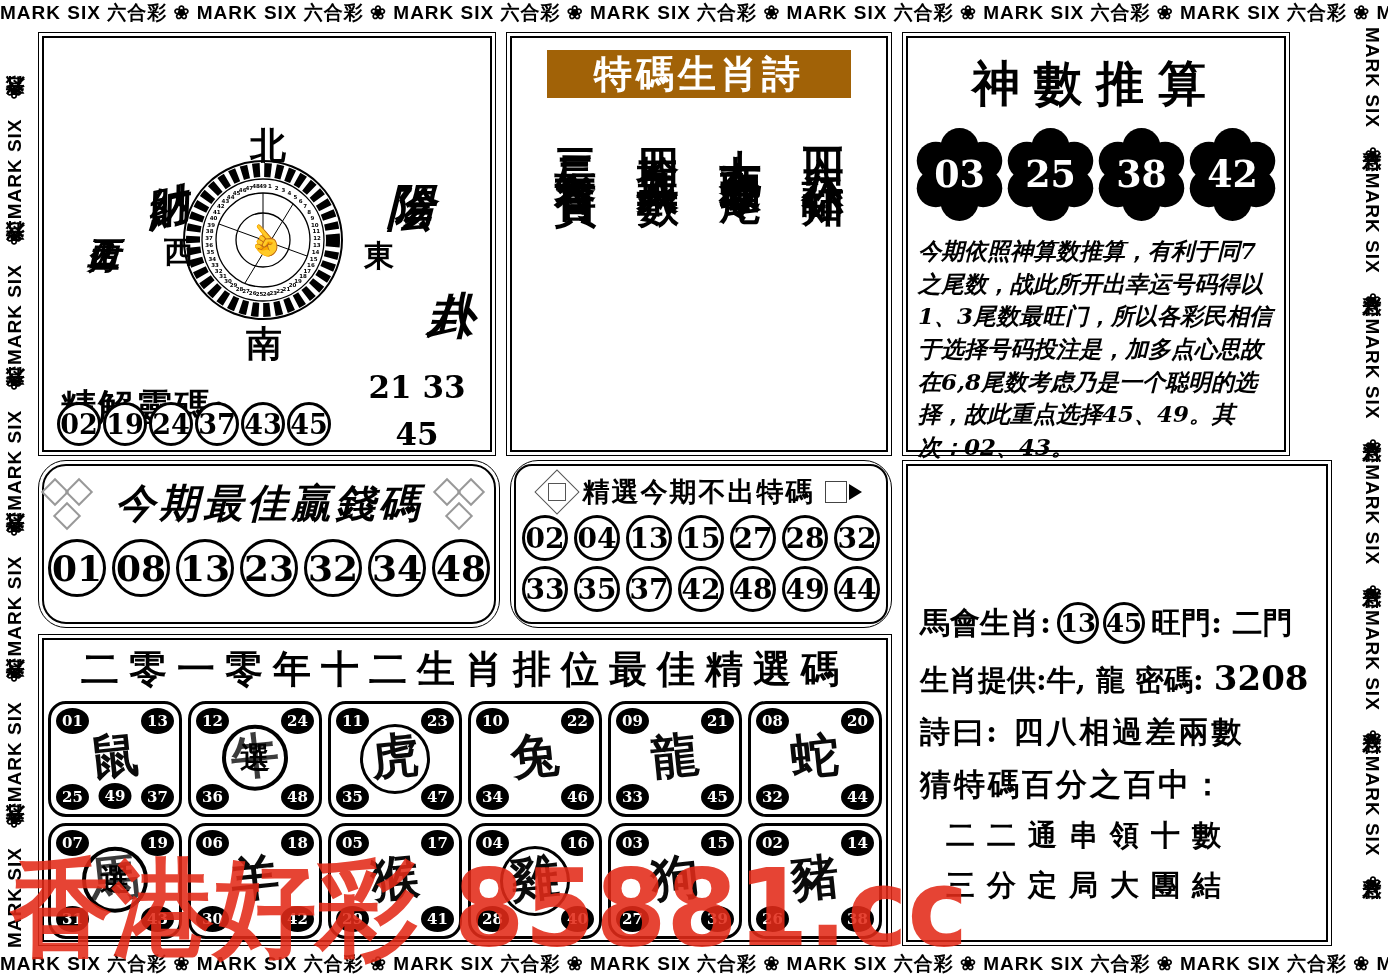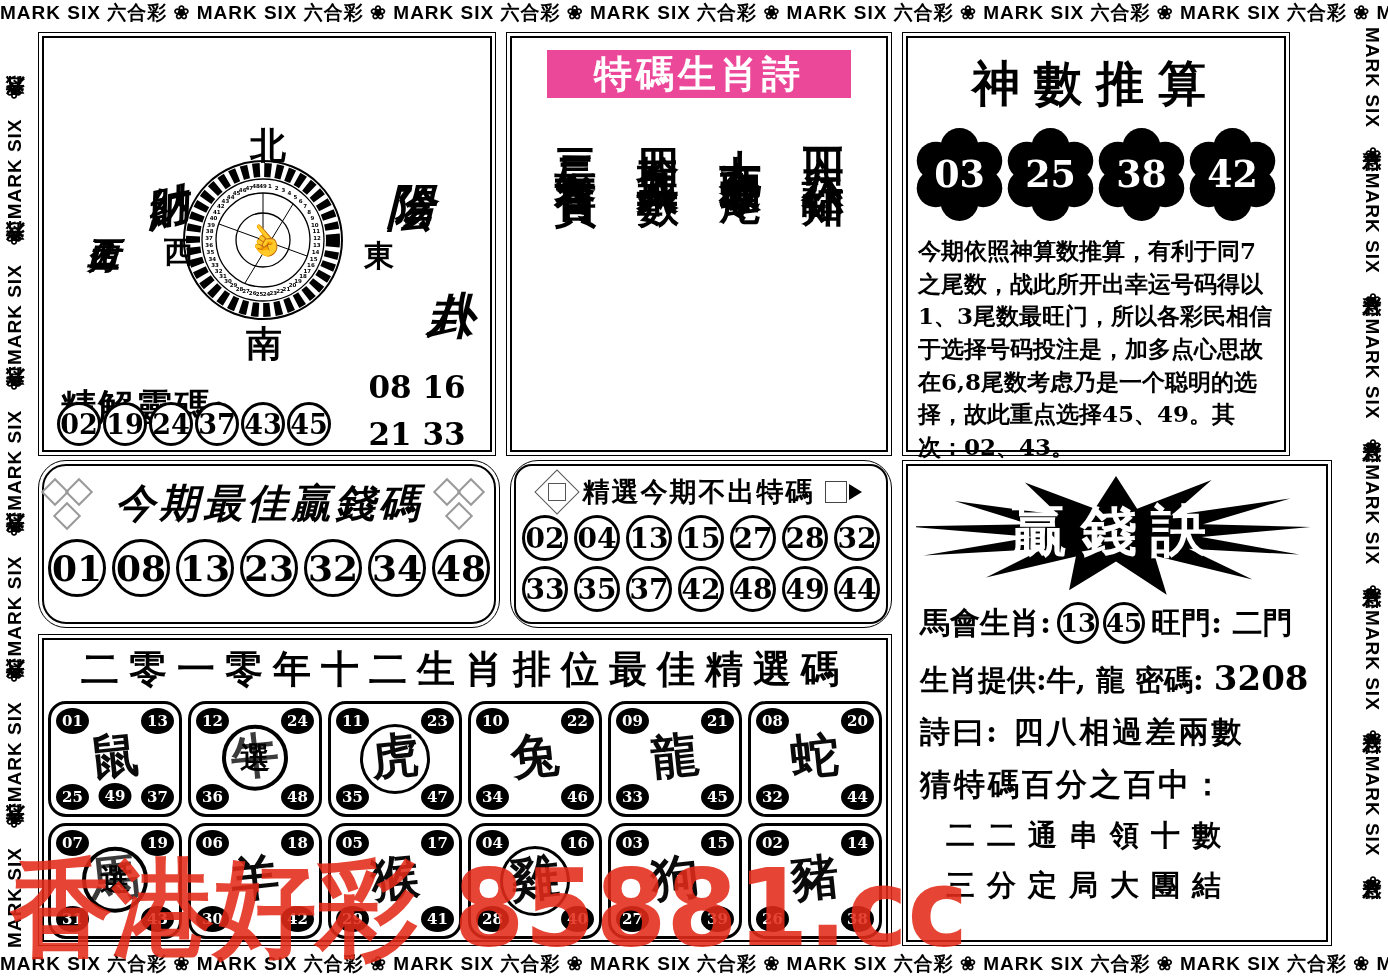"特碼生肖詩" .poem-head { background: #ec4899 -> #a16207 }
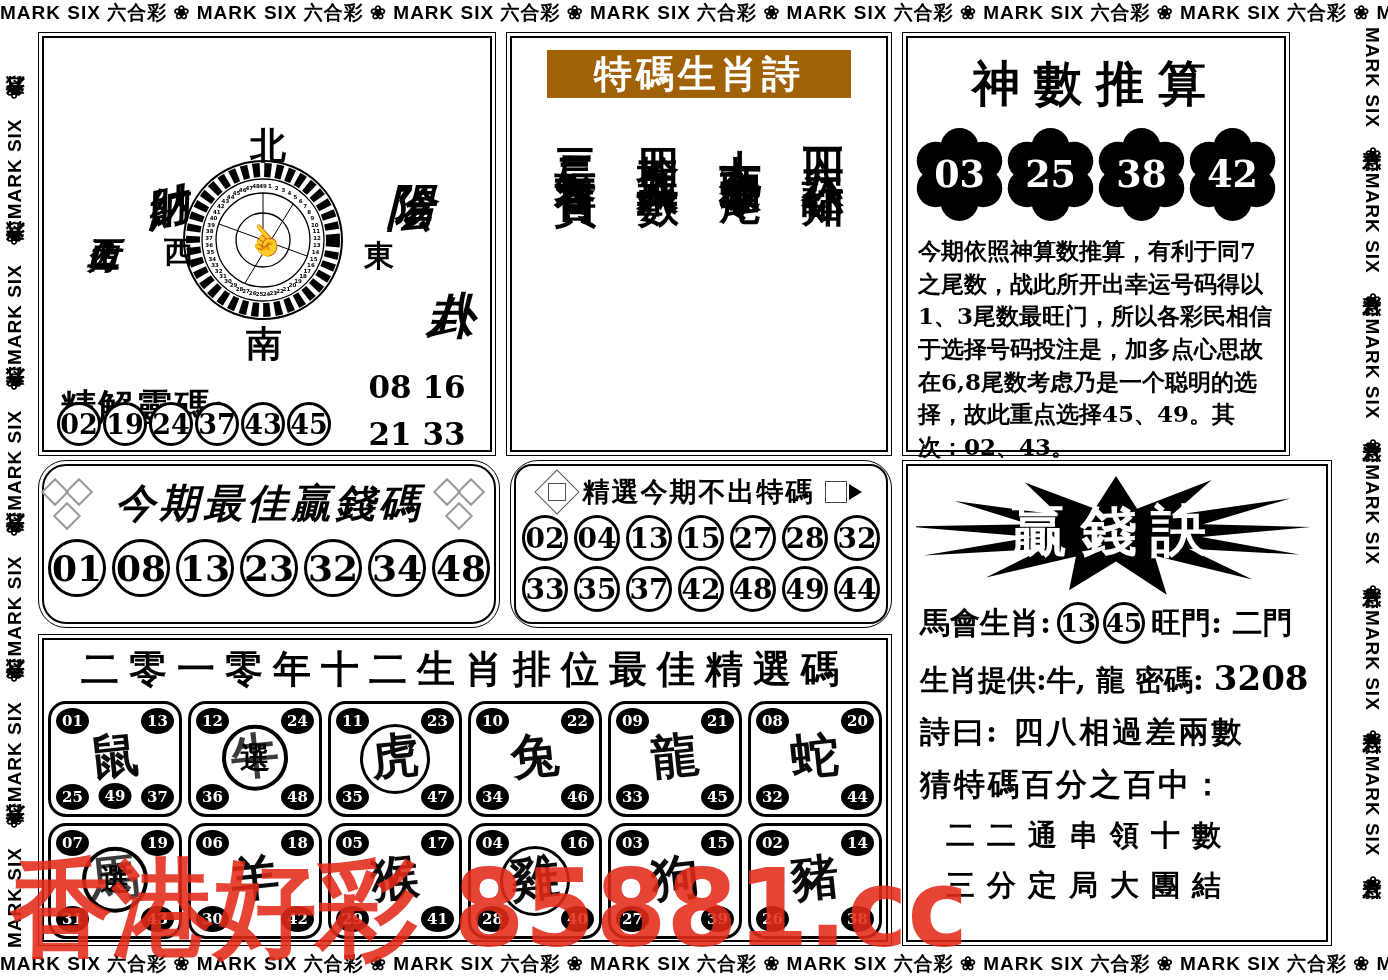"今期依照神算数推算，有利于同7之尾数，战此所开出幸运号码得以1、3尾数最旺门，所" .shen-text { font-style: none -> italic }
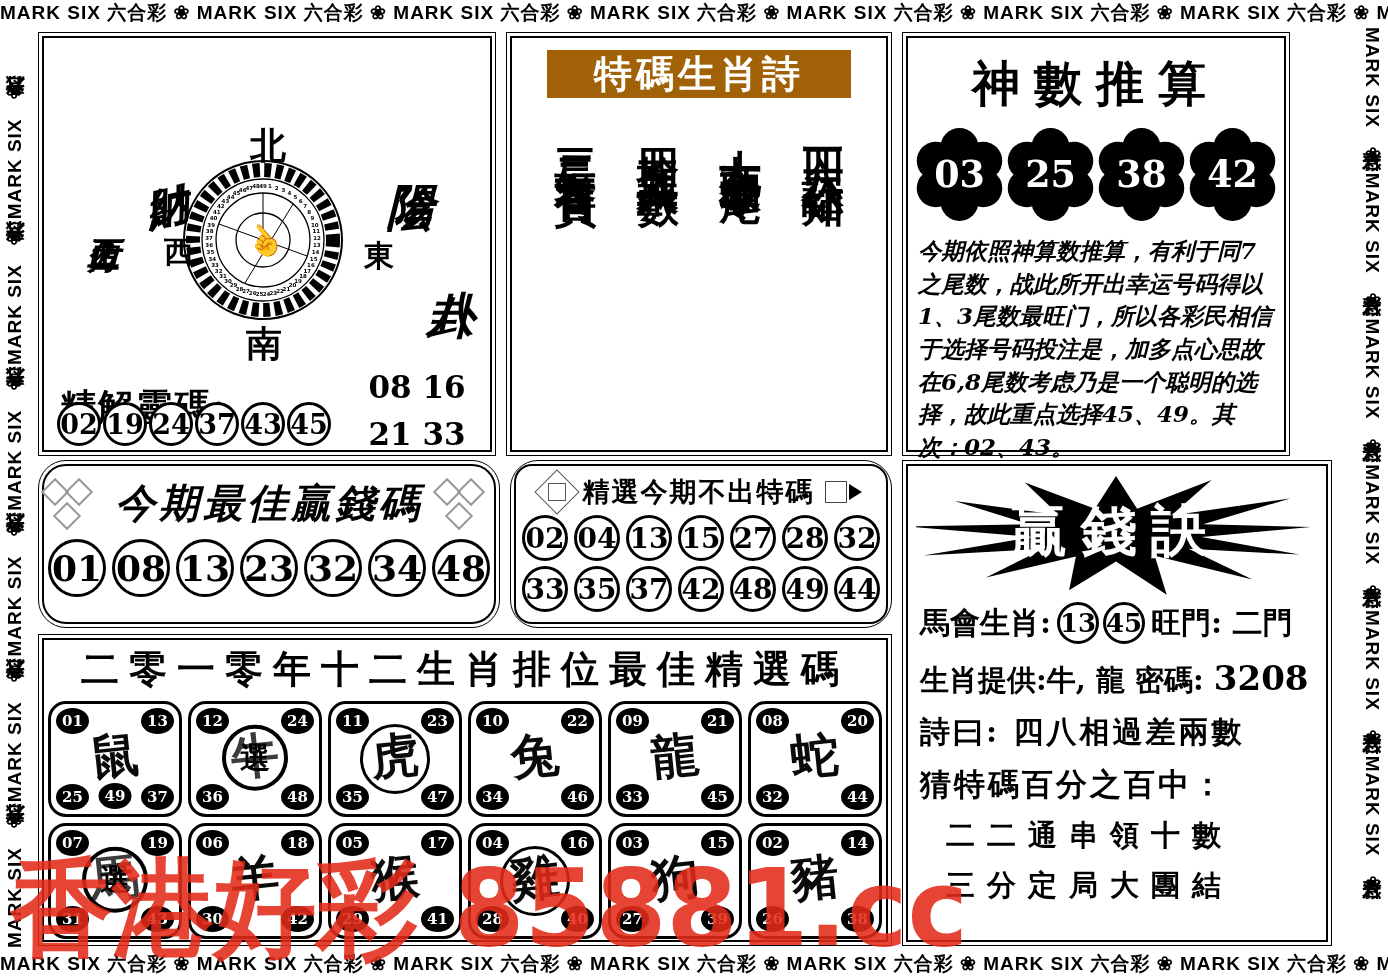"08 16" div { html: <div>08 16</div> -> none }
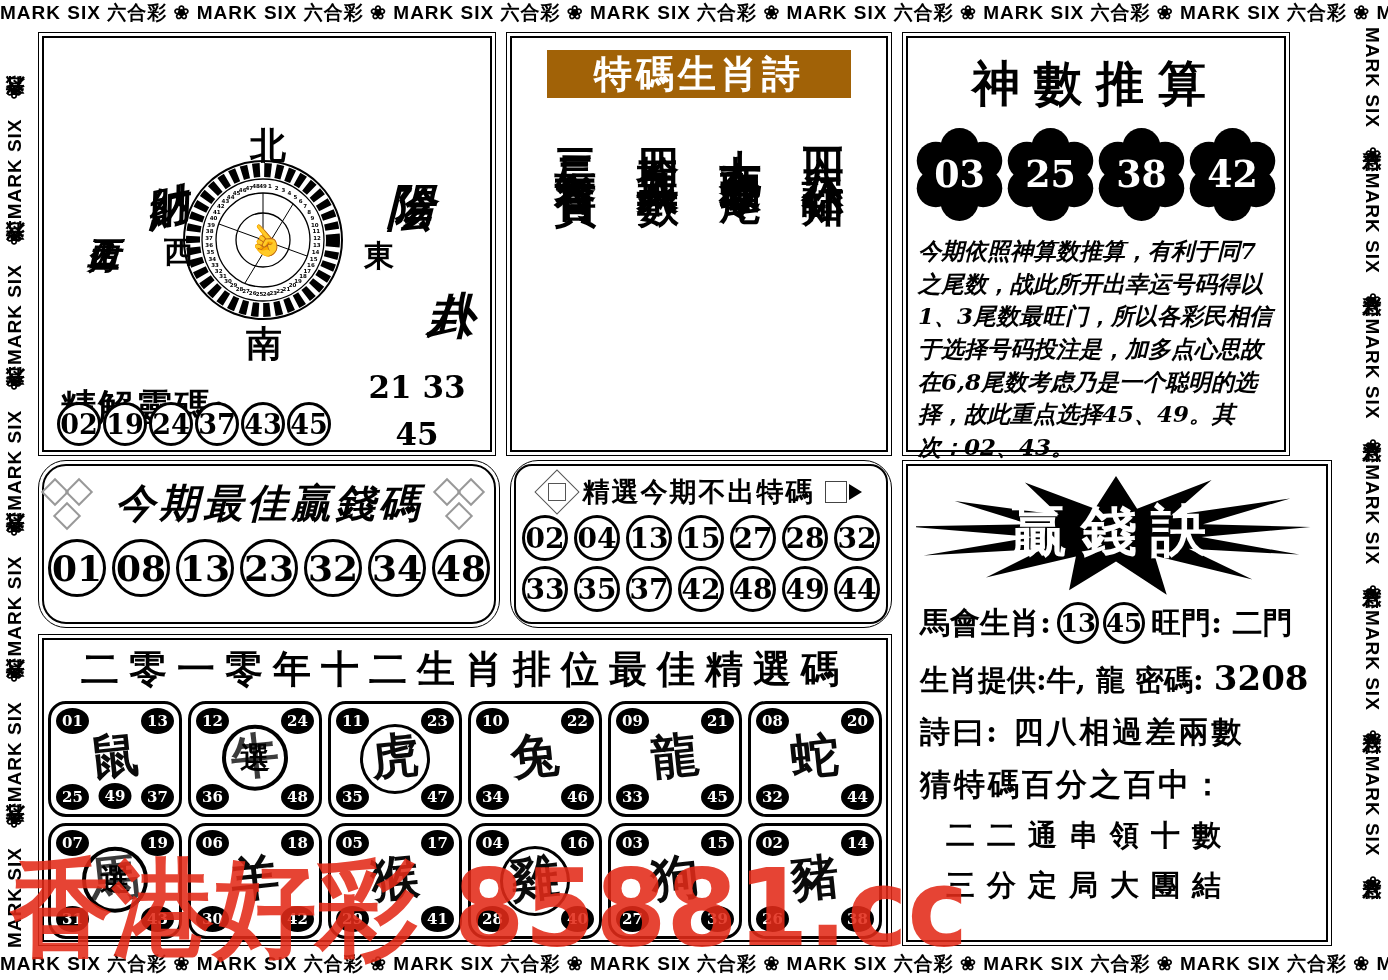"贏錢訣" div.starwrap { html: <div> <svg> <polygon></polygon> </svg> <div>贏錢訣</div> </div> -> none }
